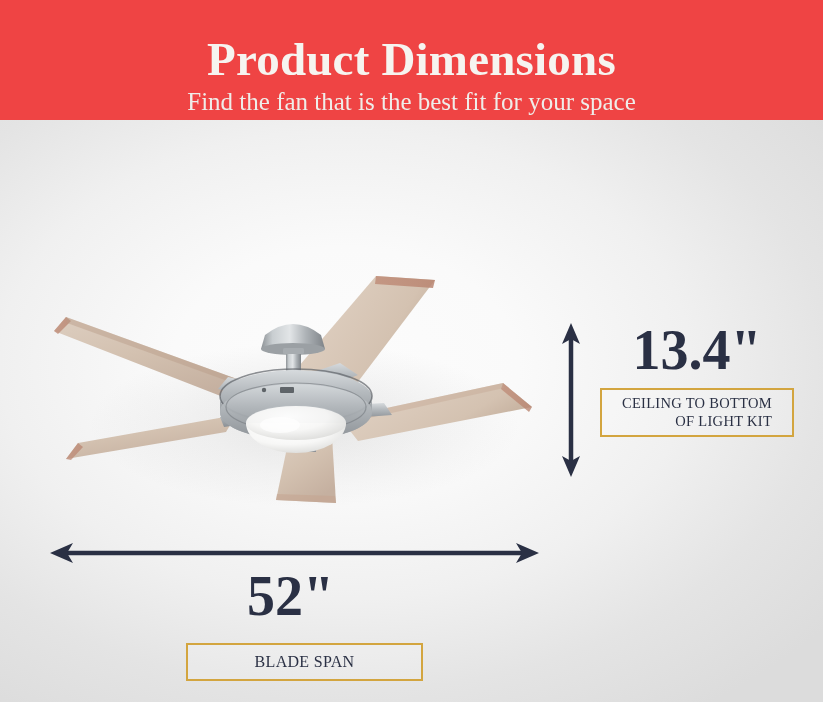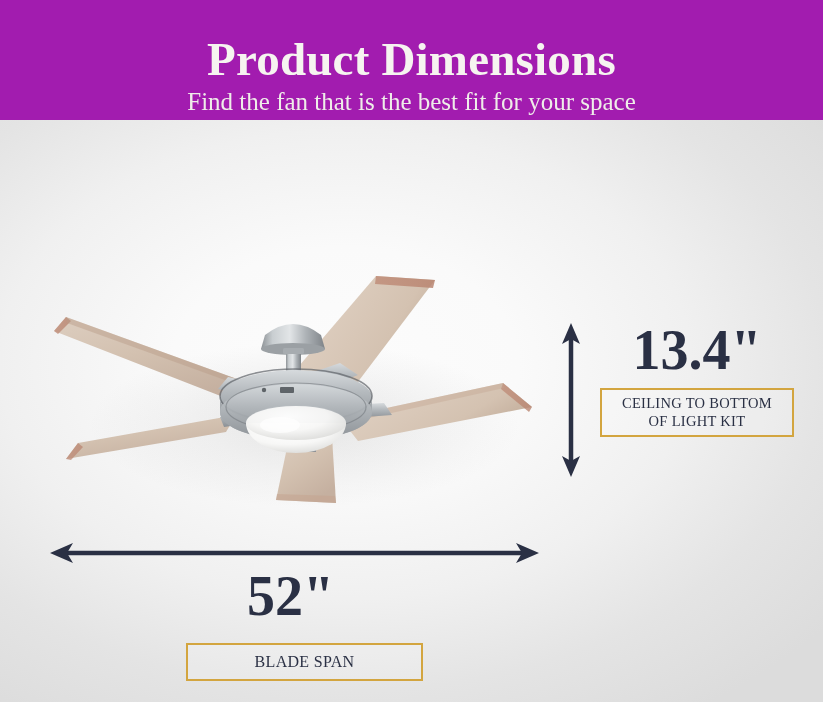"Product Dimensions" .header { background: #a21caf -> #ef4444 }
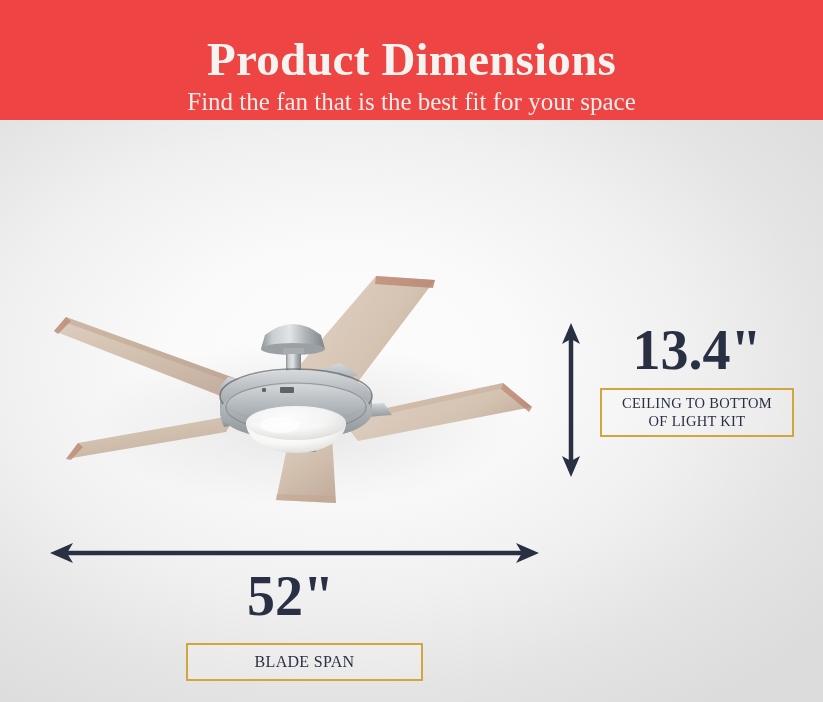"CEILING TO BOTTOM" .box-height { text-align: none -> right }
